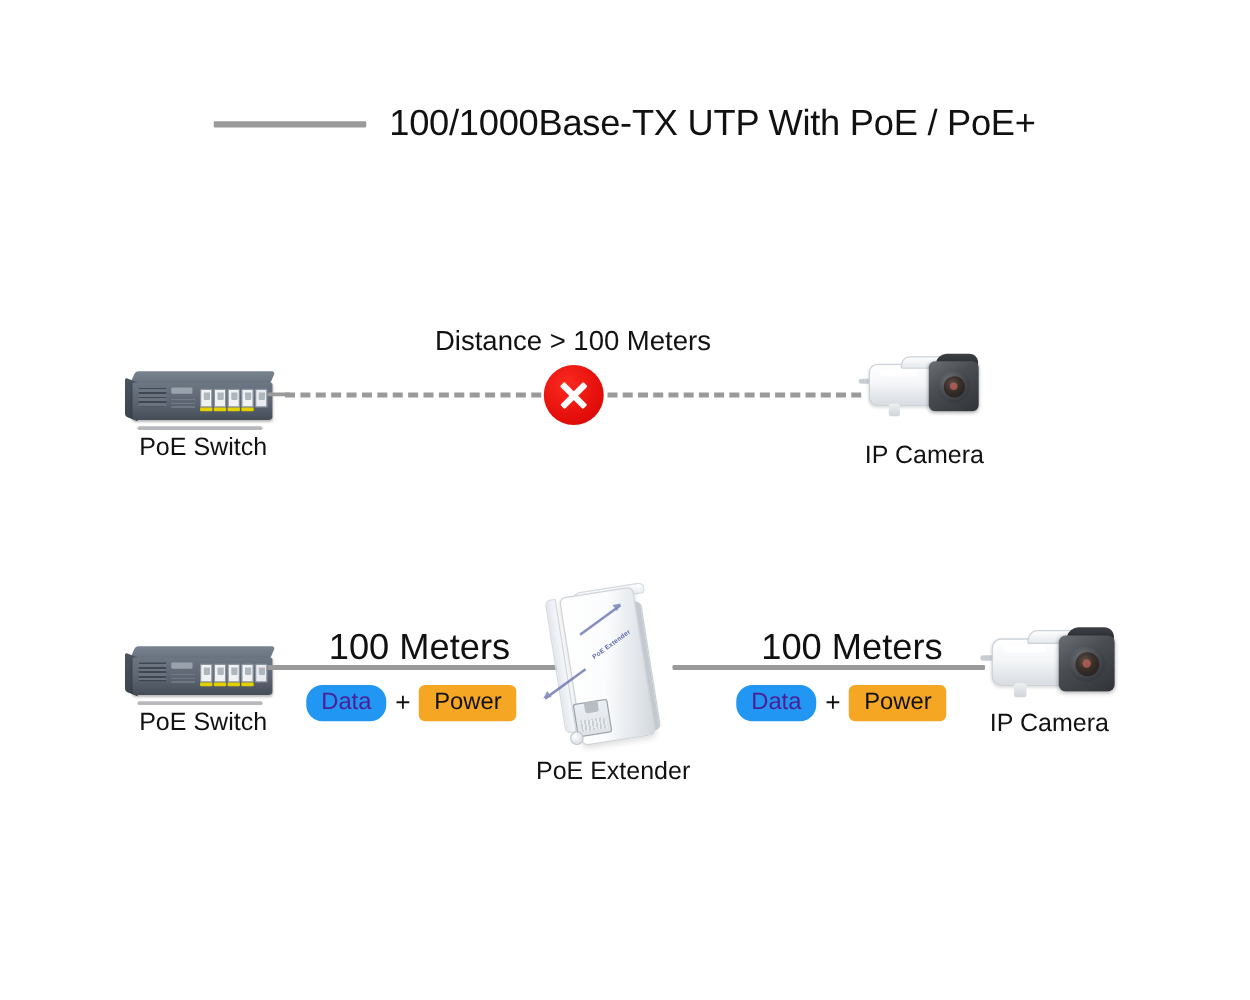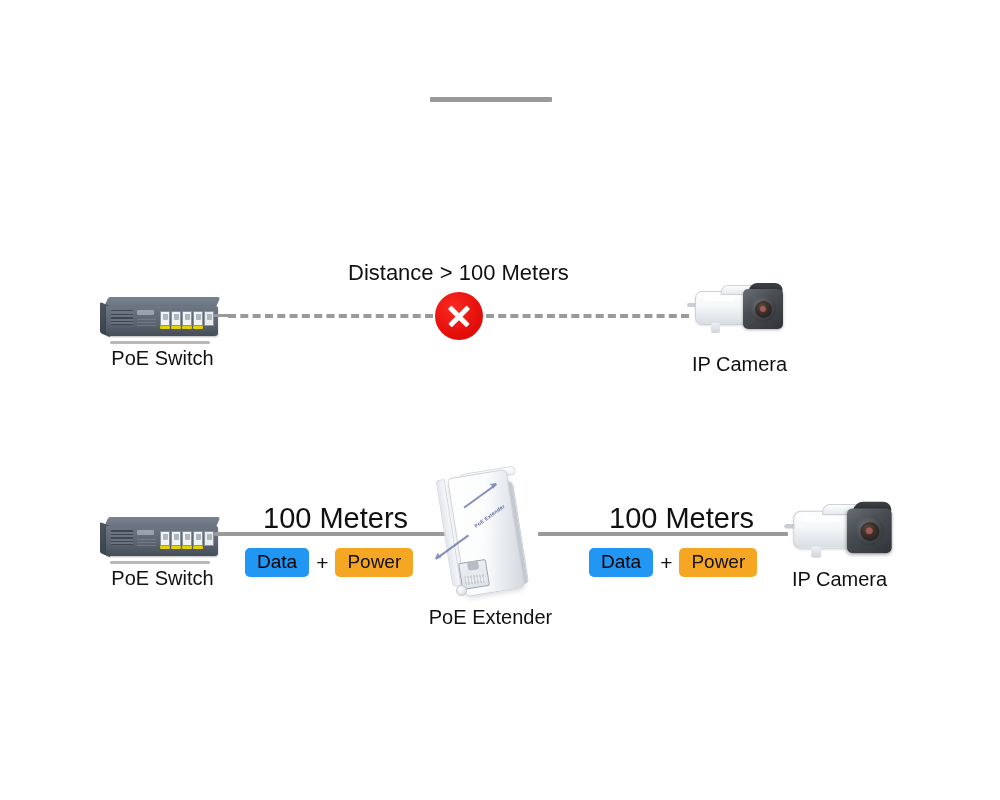"100/1000Base-TX UTP With PoE /" div.legend-text { html: none -> <div>100/1000Base-TX UTP With PoE / PoE+</div> }
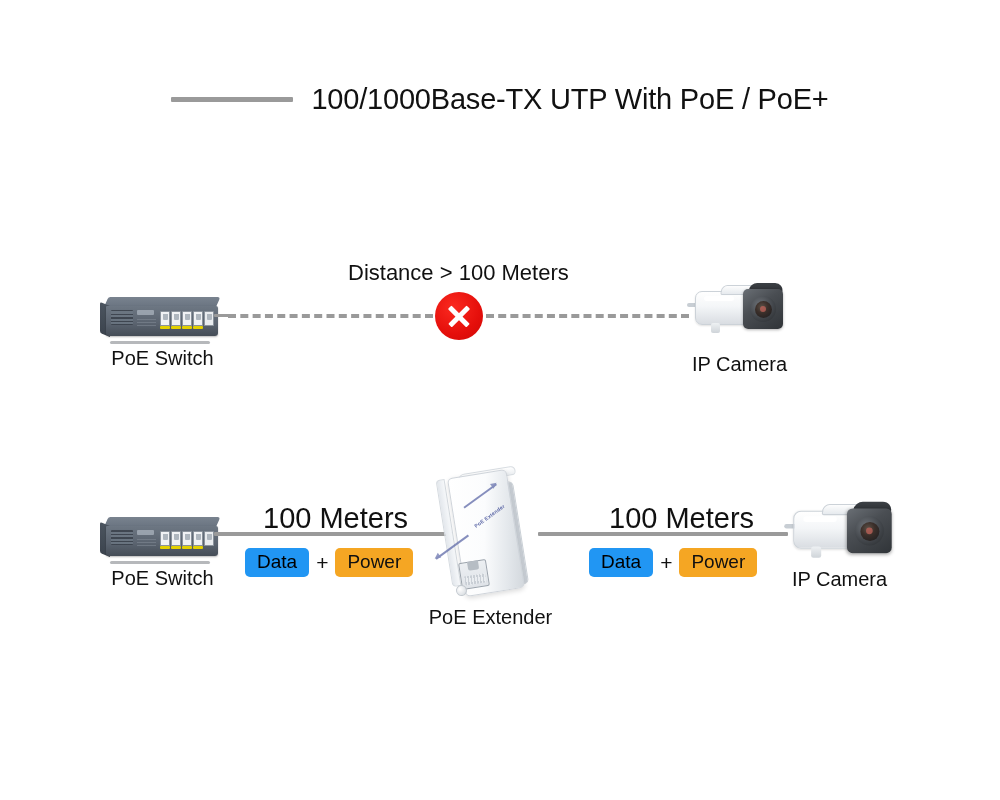"Data" .badge.data { border-radius: none -> 13px; color: #000000 -> #4c1d95 }
